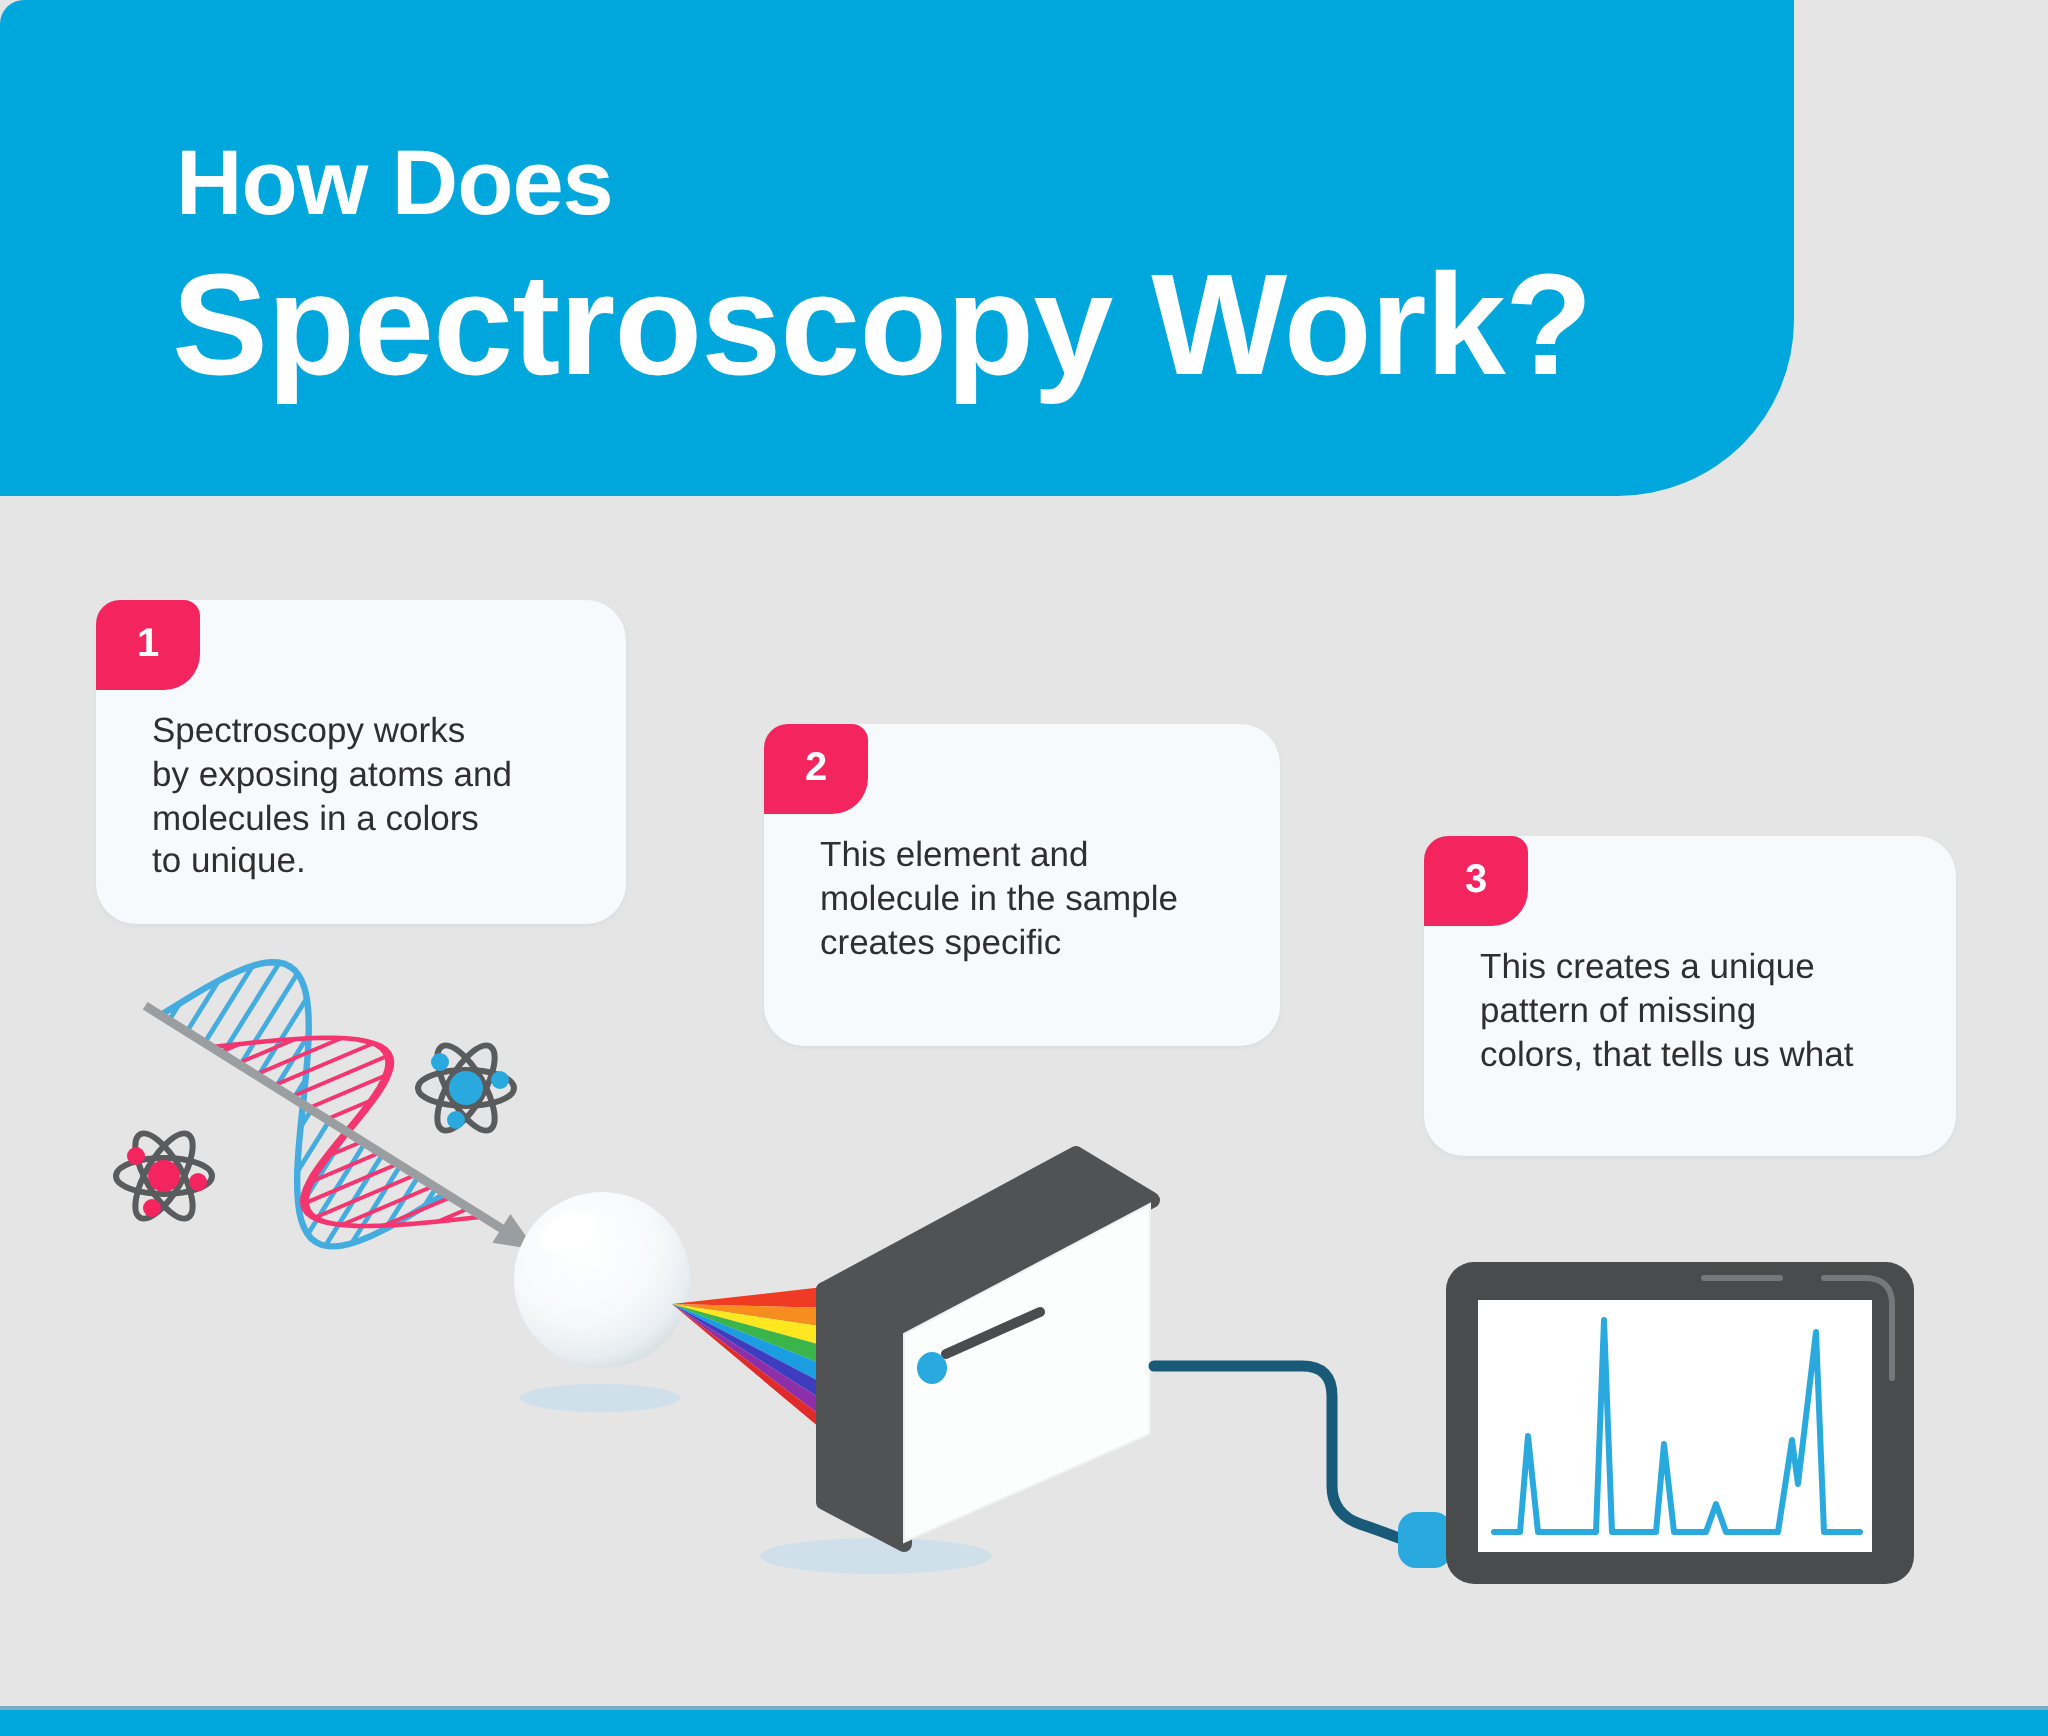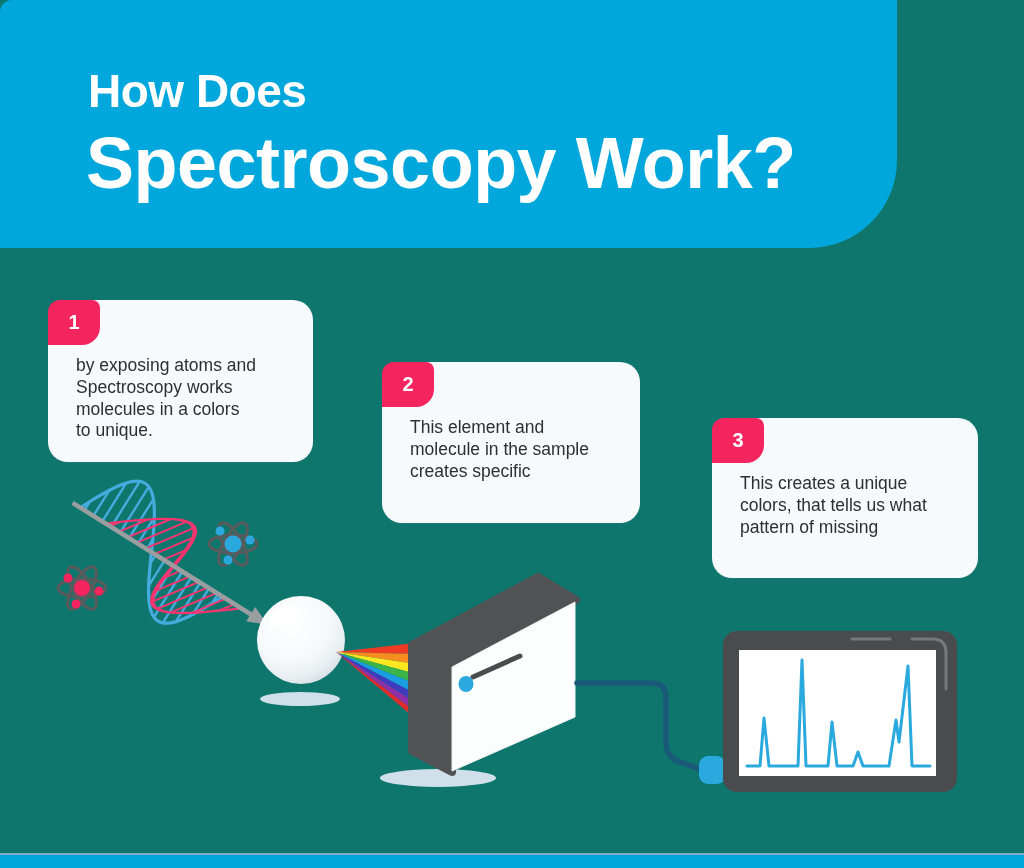"How Does" .stage { background: #0f766e -> #e5e5e5 }
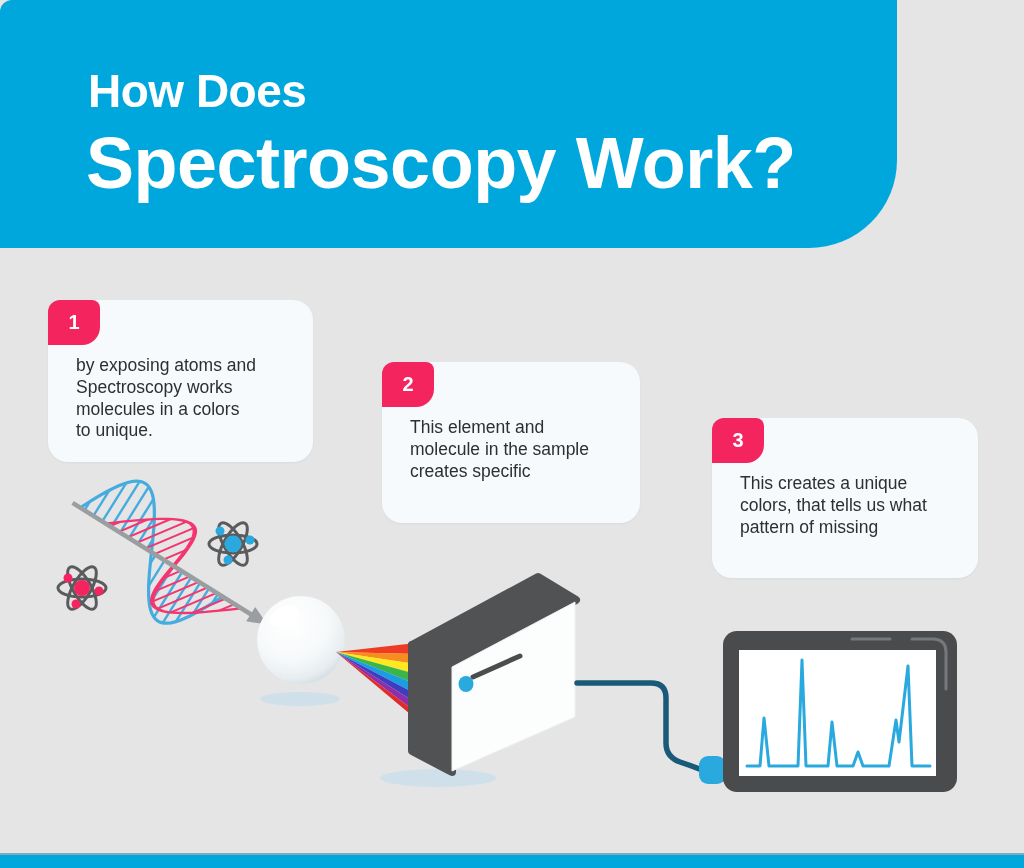"by exposing atoms and" div { order: before "Spectroscopy works" -> after "Spectroscopy works" }
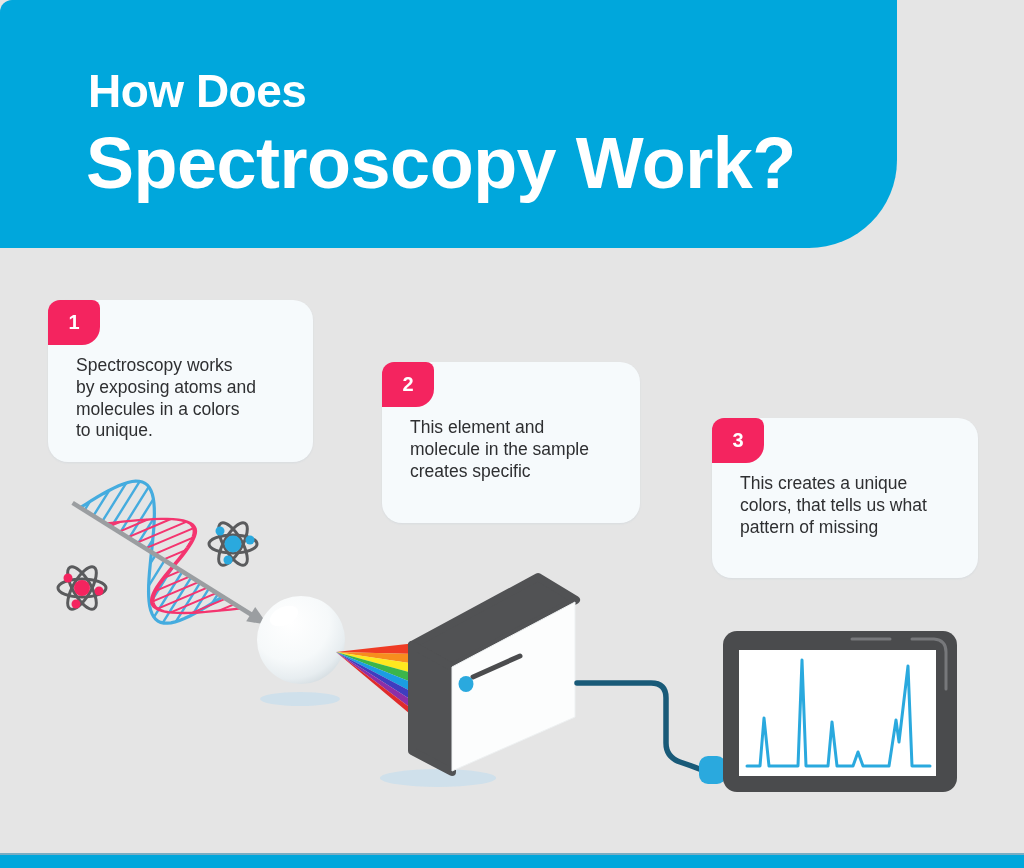"colors, that tells us what" div { order: before "pattern of missing" -> after "pattern of missing" }
